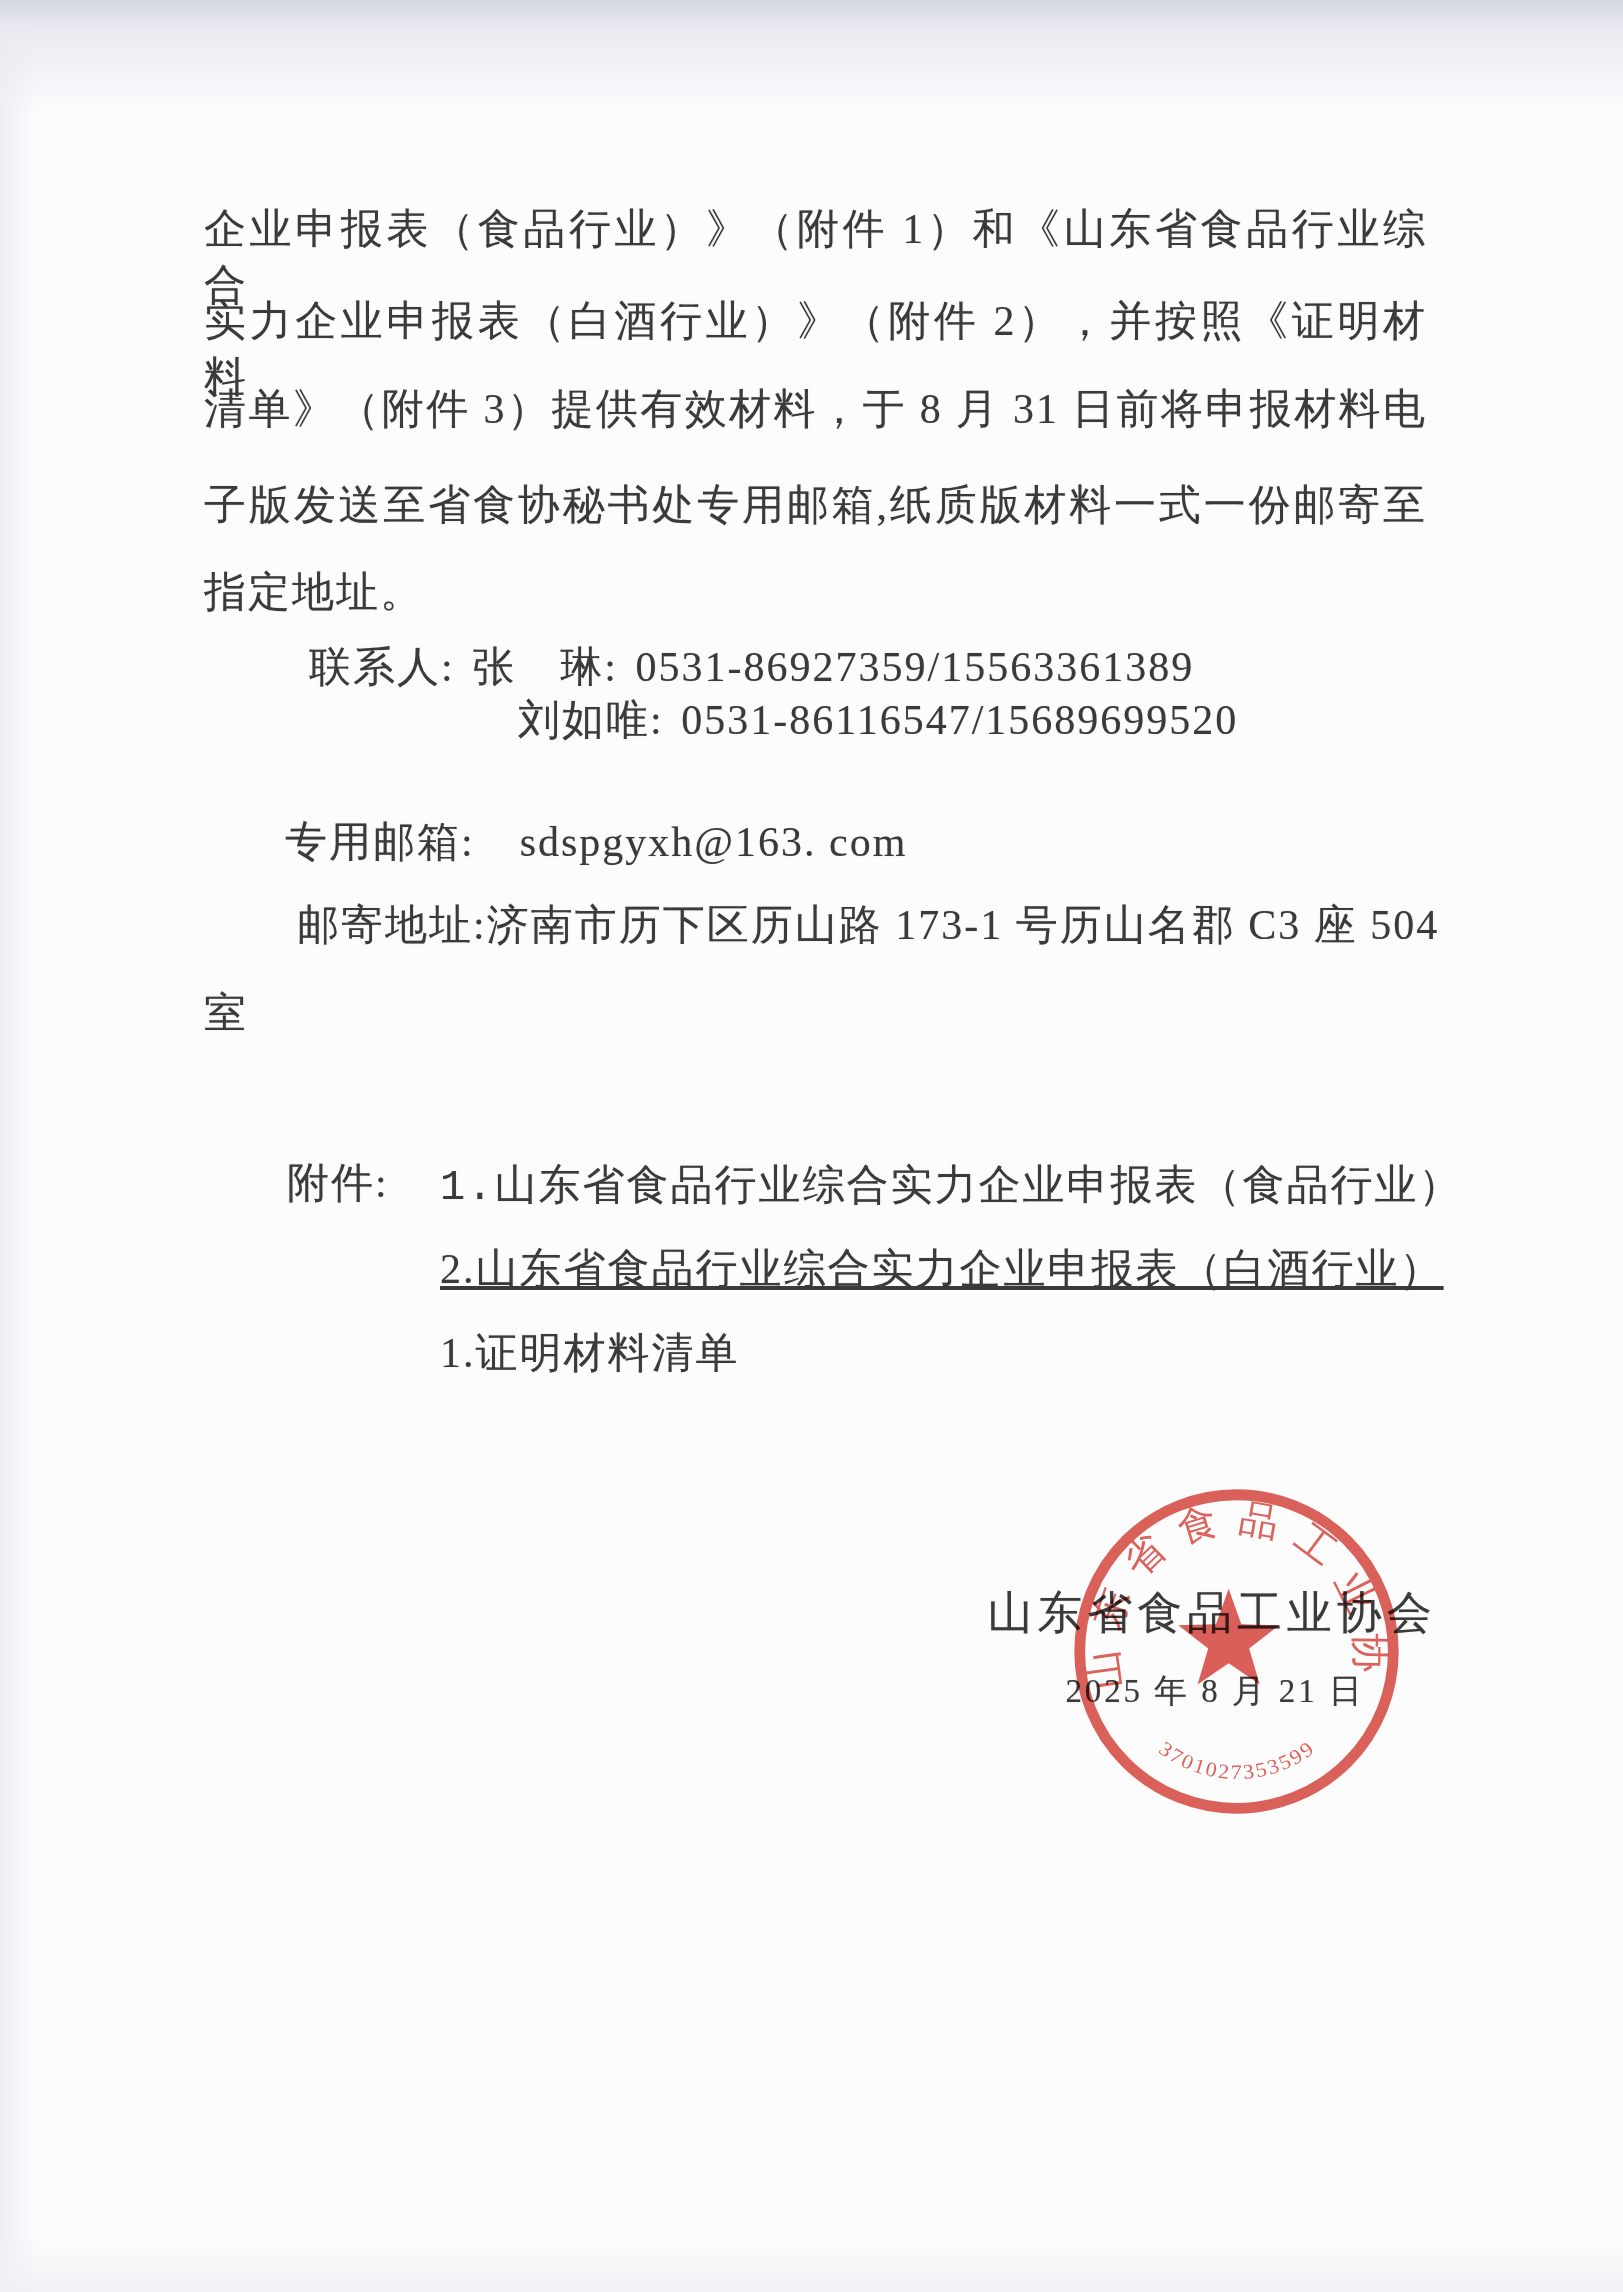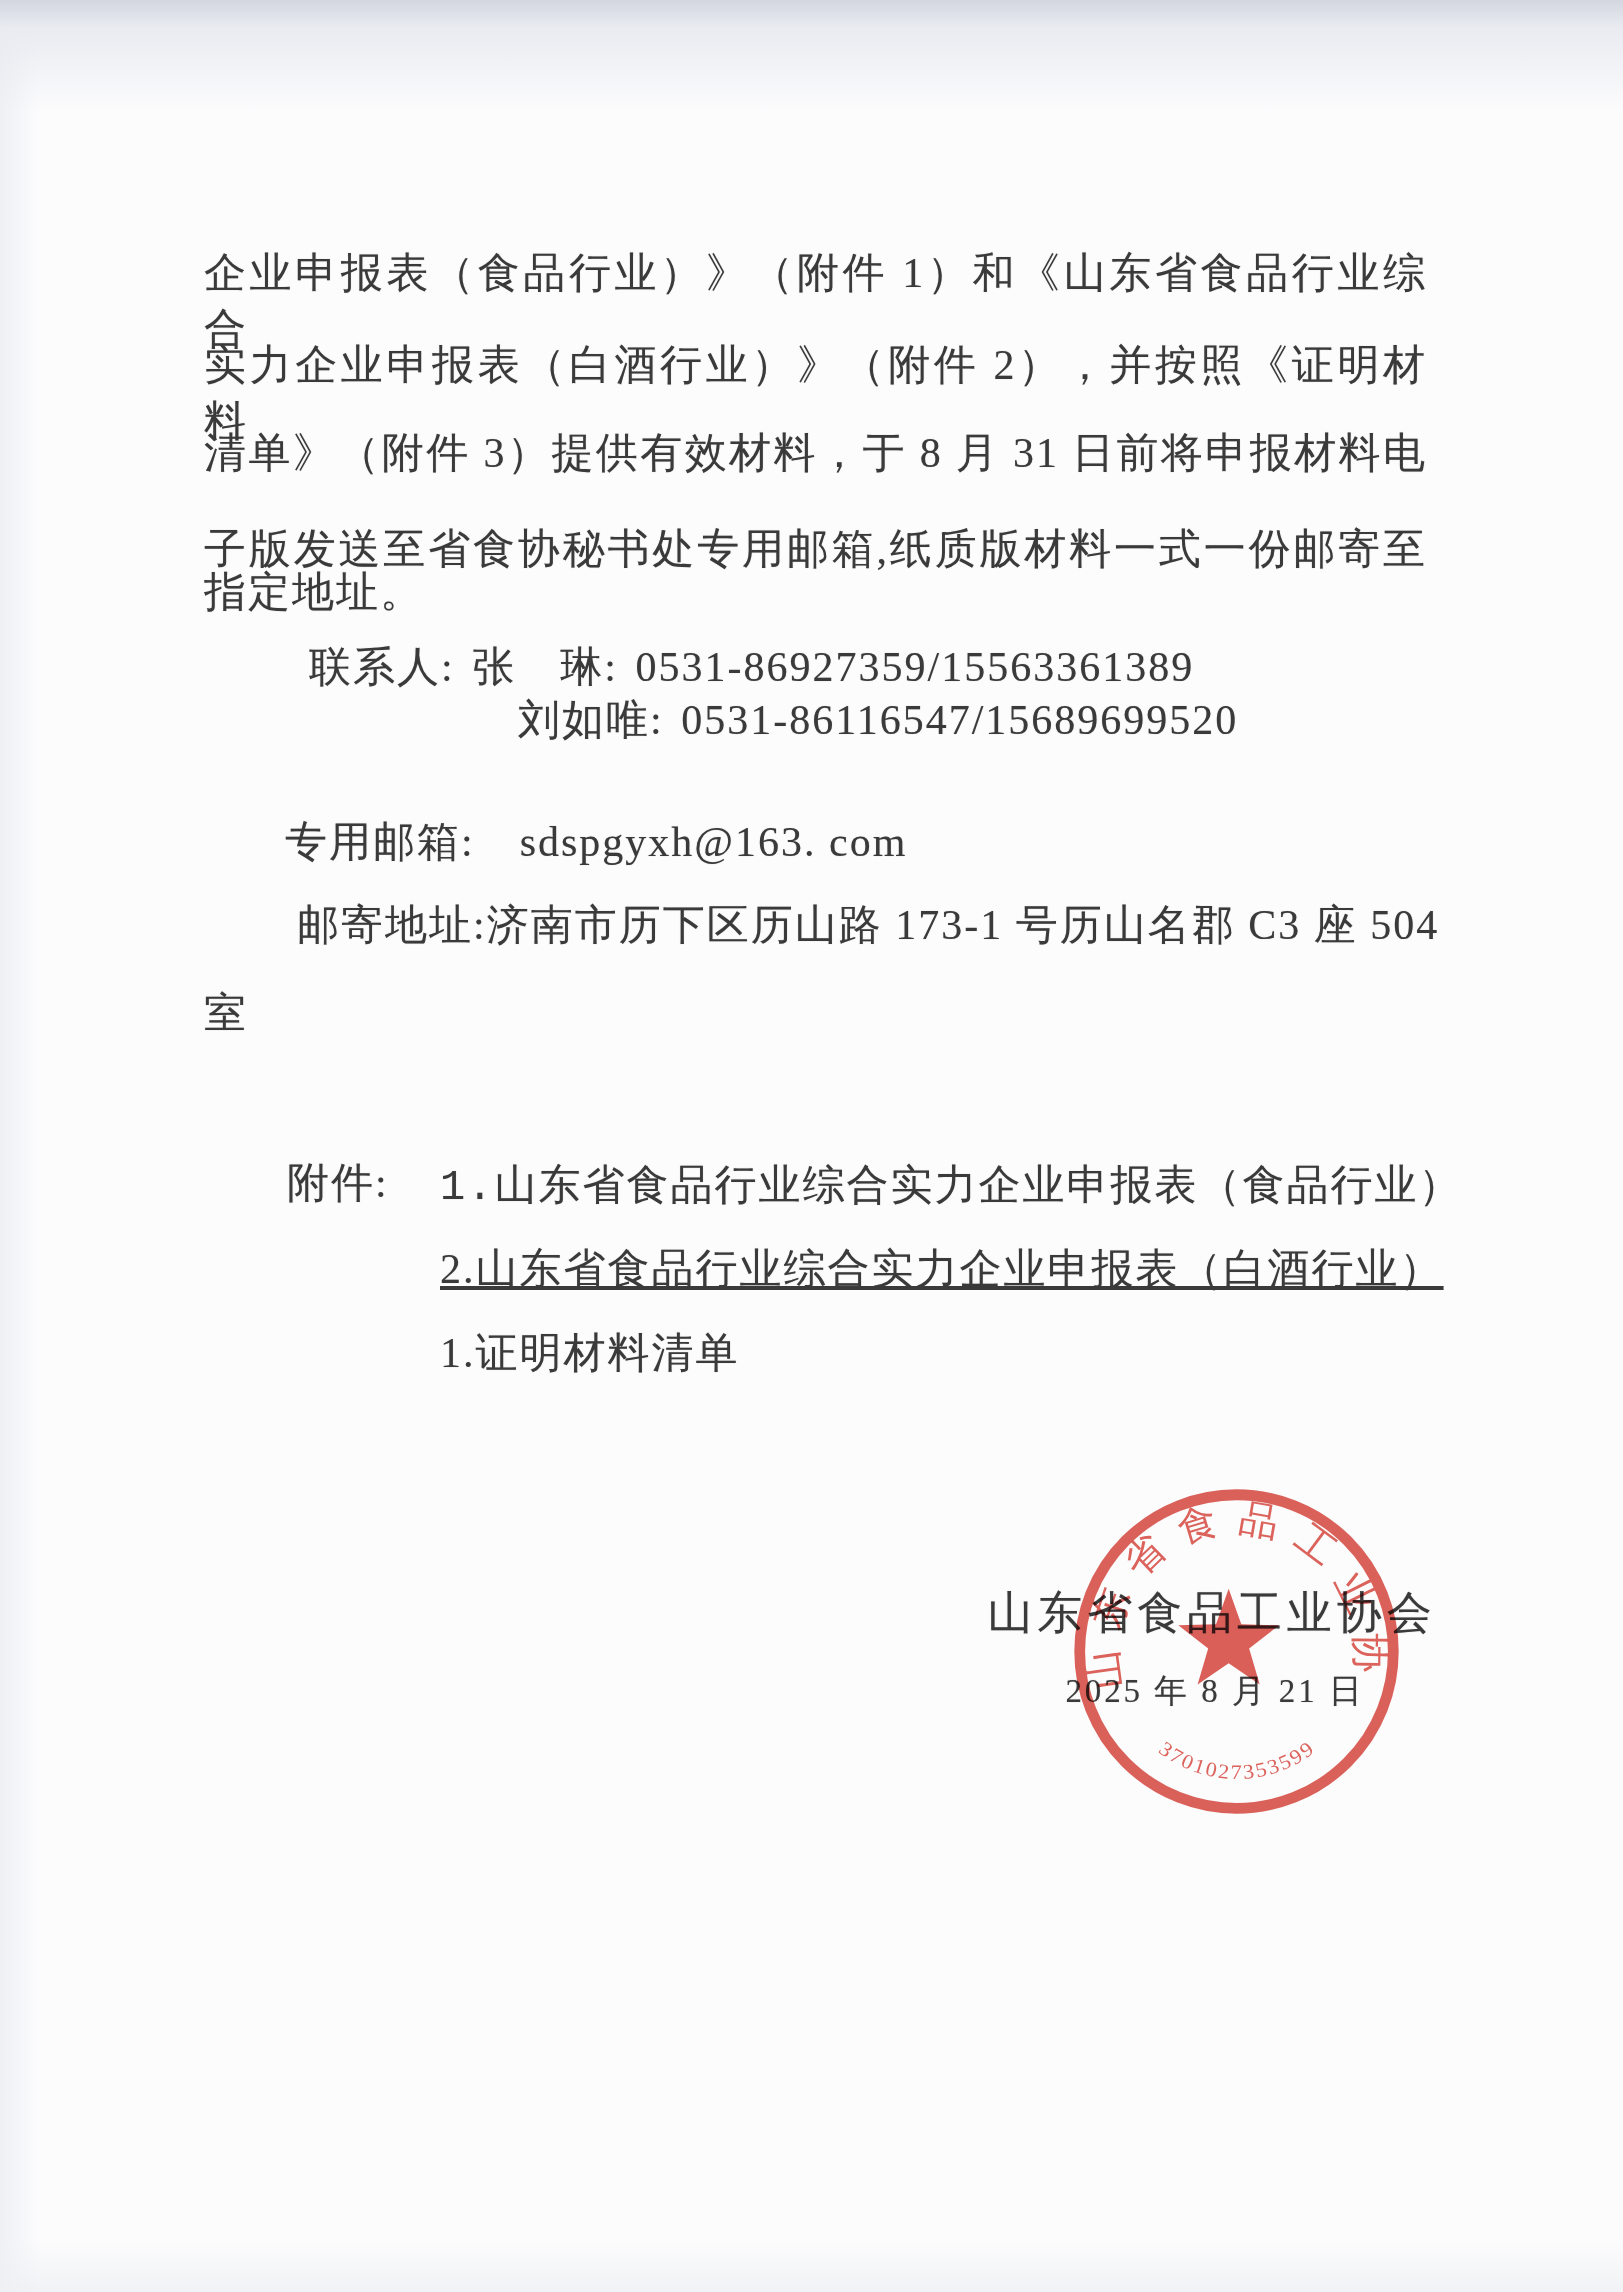"企业申报表（食品行业）》（附件 1）和《山东省食品行业综合" .just { margin-top: 44px -> none }
